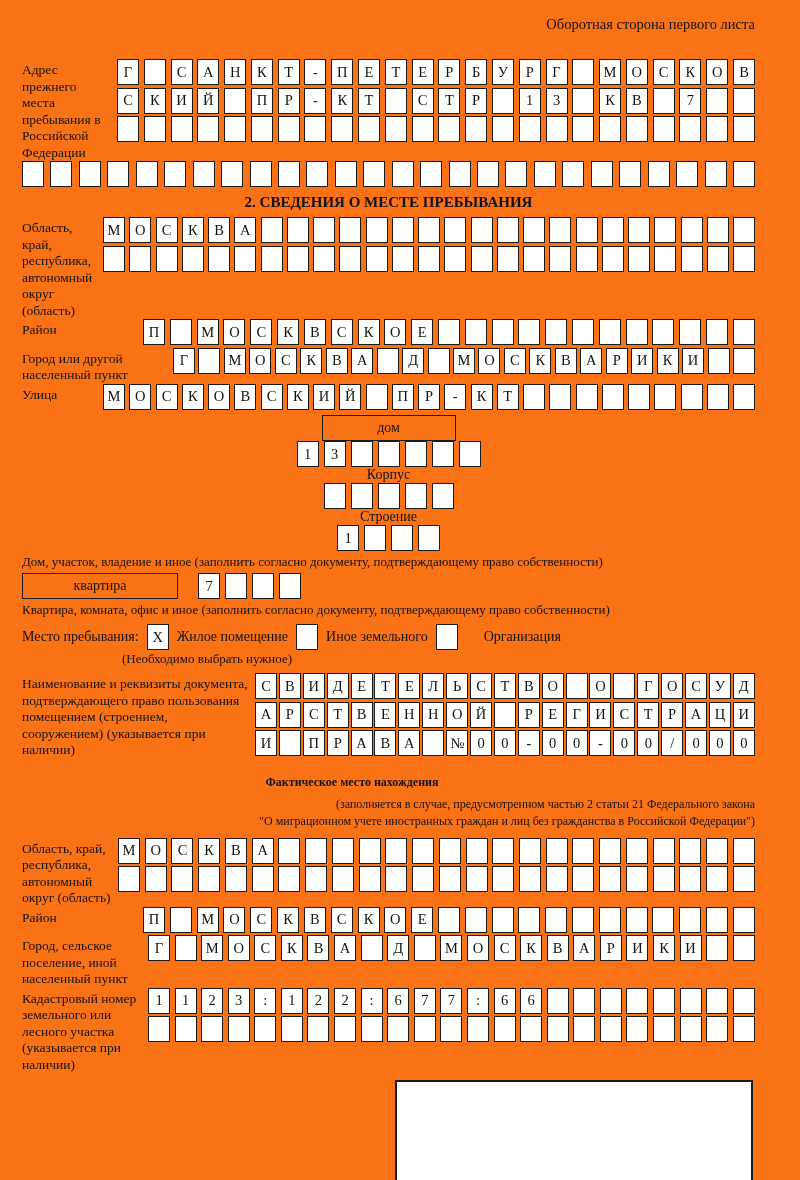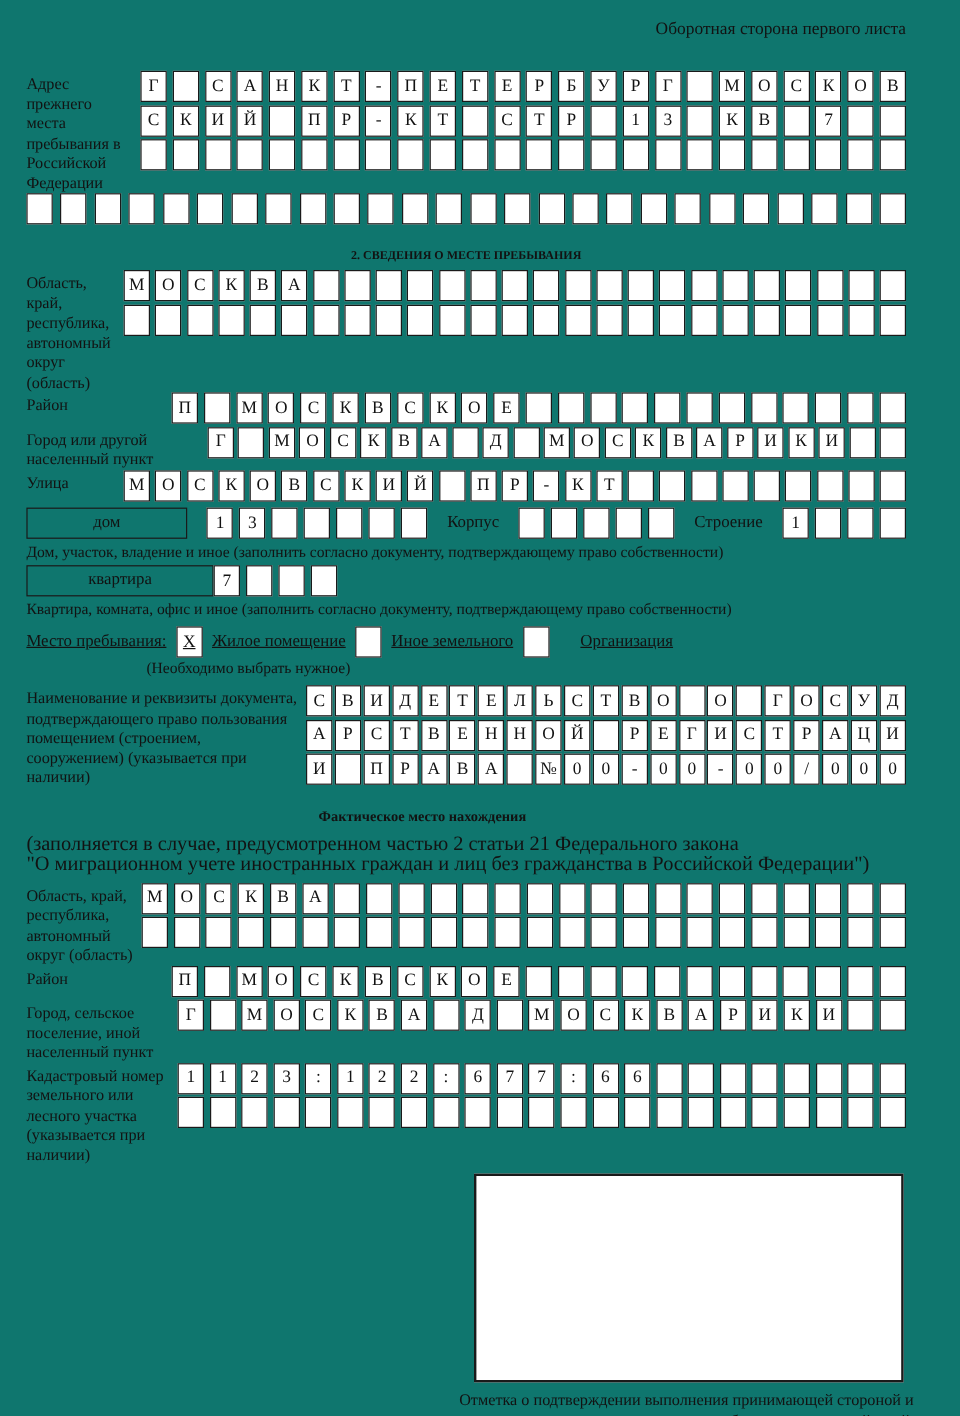"Оборотная сторона первого листа" .page { background: #0f766e -> #f97316 }
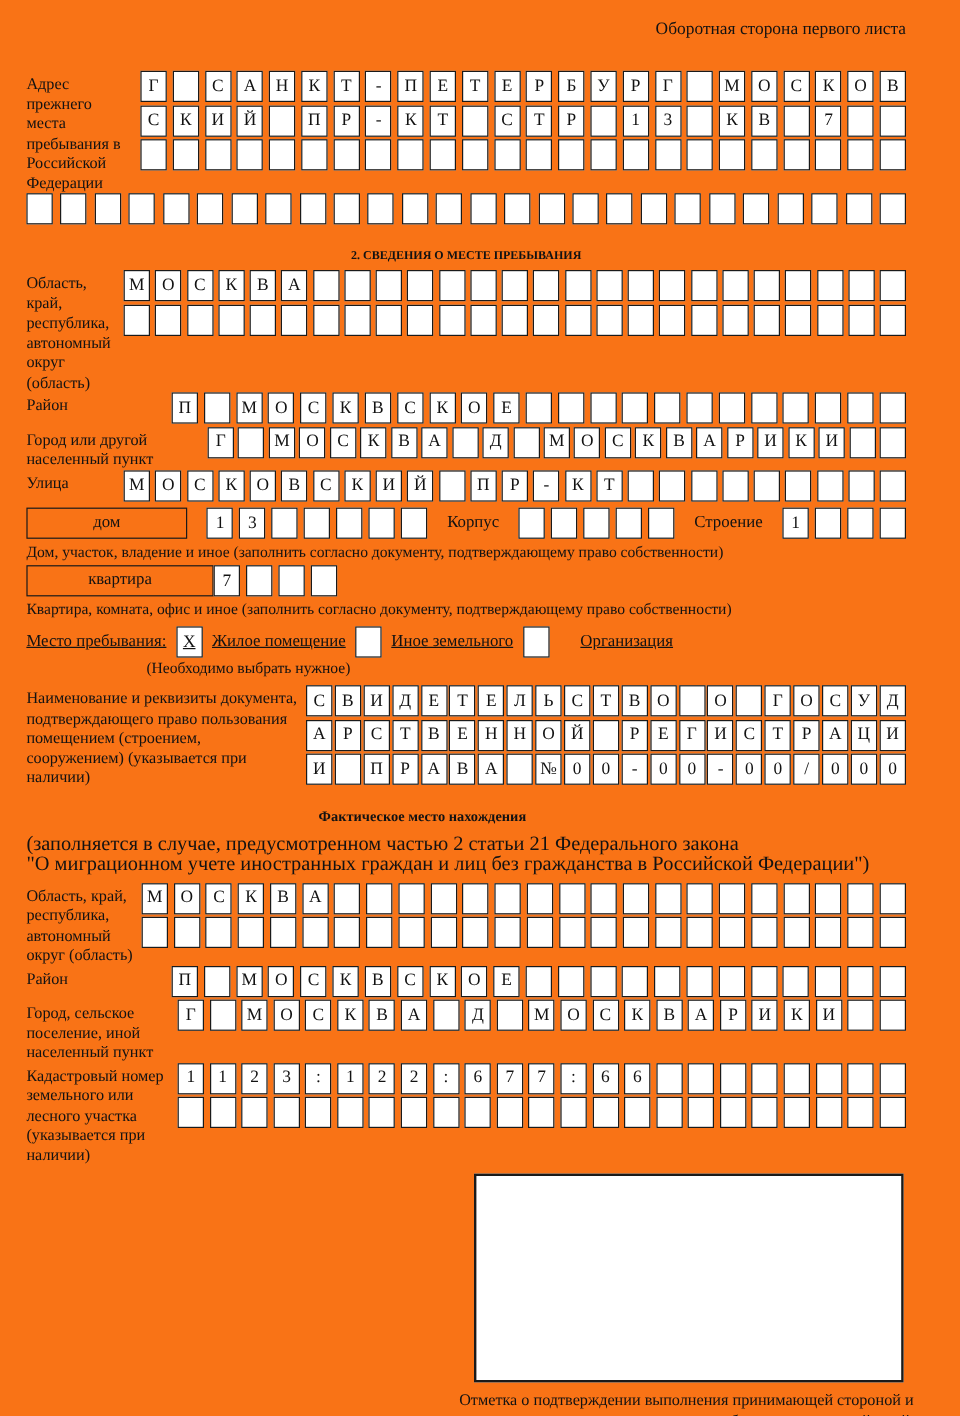"2. СВЕДЕНИЯ О МЕСТЕ ПРЕБЫВАНИЯ" .section-title { font-size: 10px -> 15px; margin: 21px 0 6px 0 -> 7px 0 6px 0 }
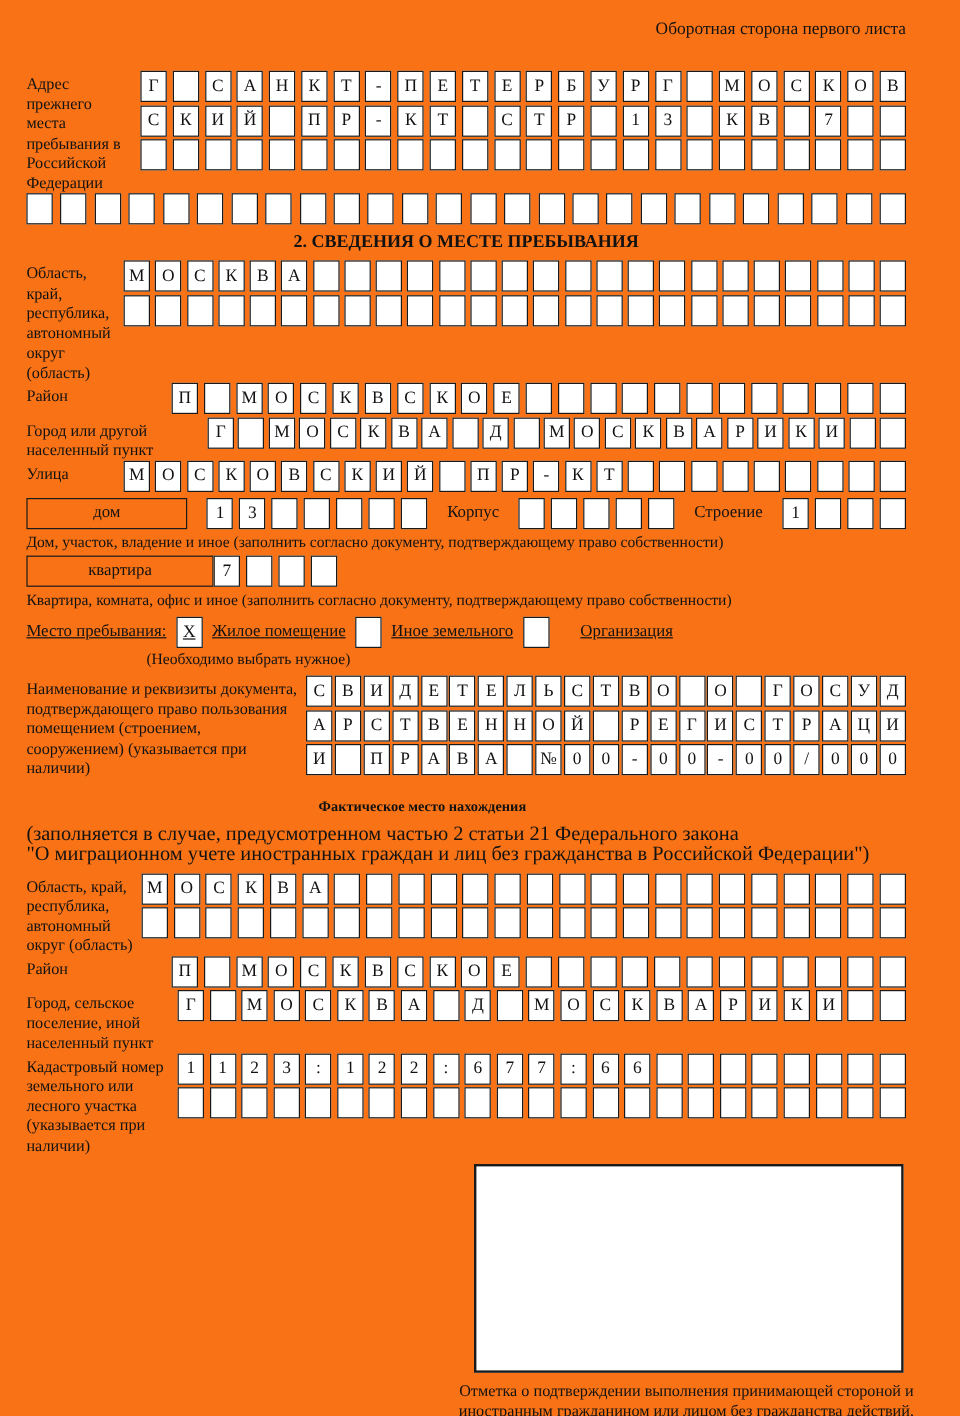"дом" .house-row { flex-direction: none -> column }
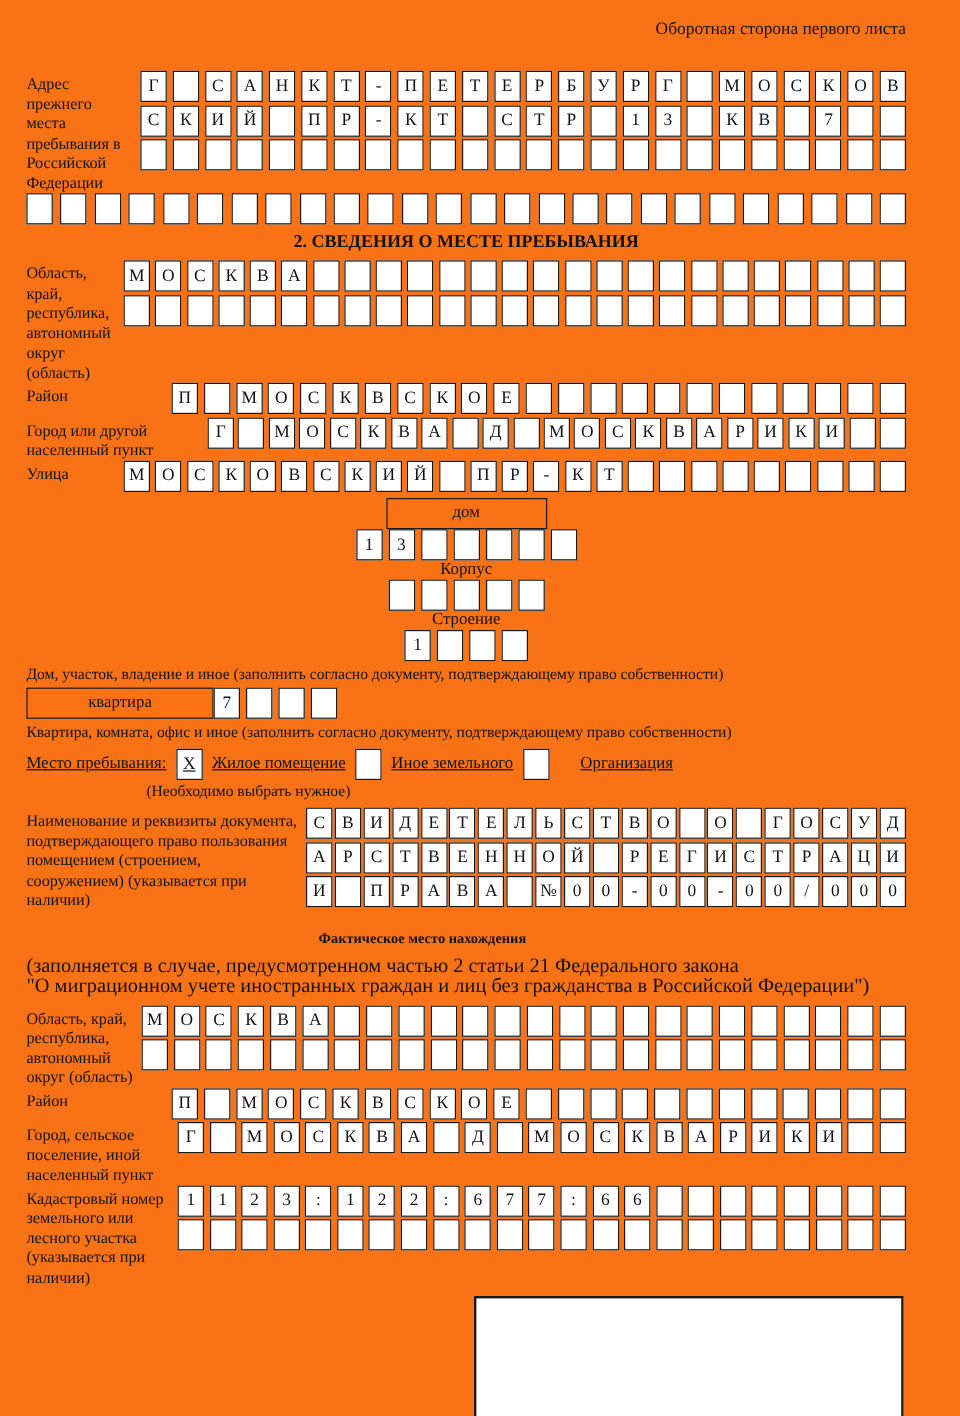"квартира" .apt-row { gap: 0 -> 20px }
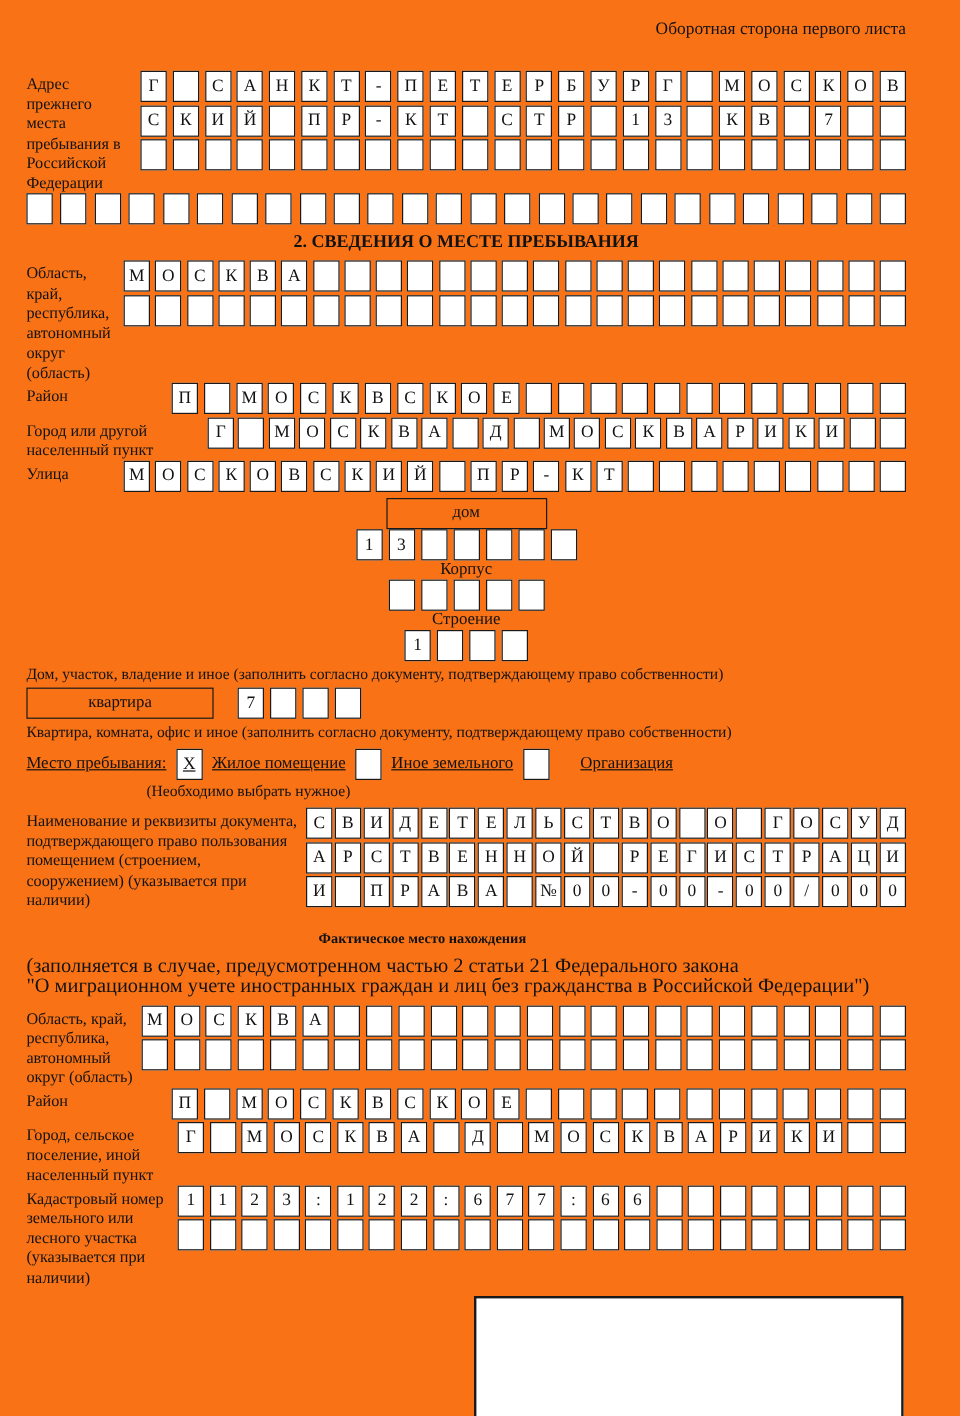"Место пребывания:" .stay-row { text-decoration: underline -> none }
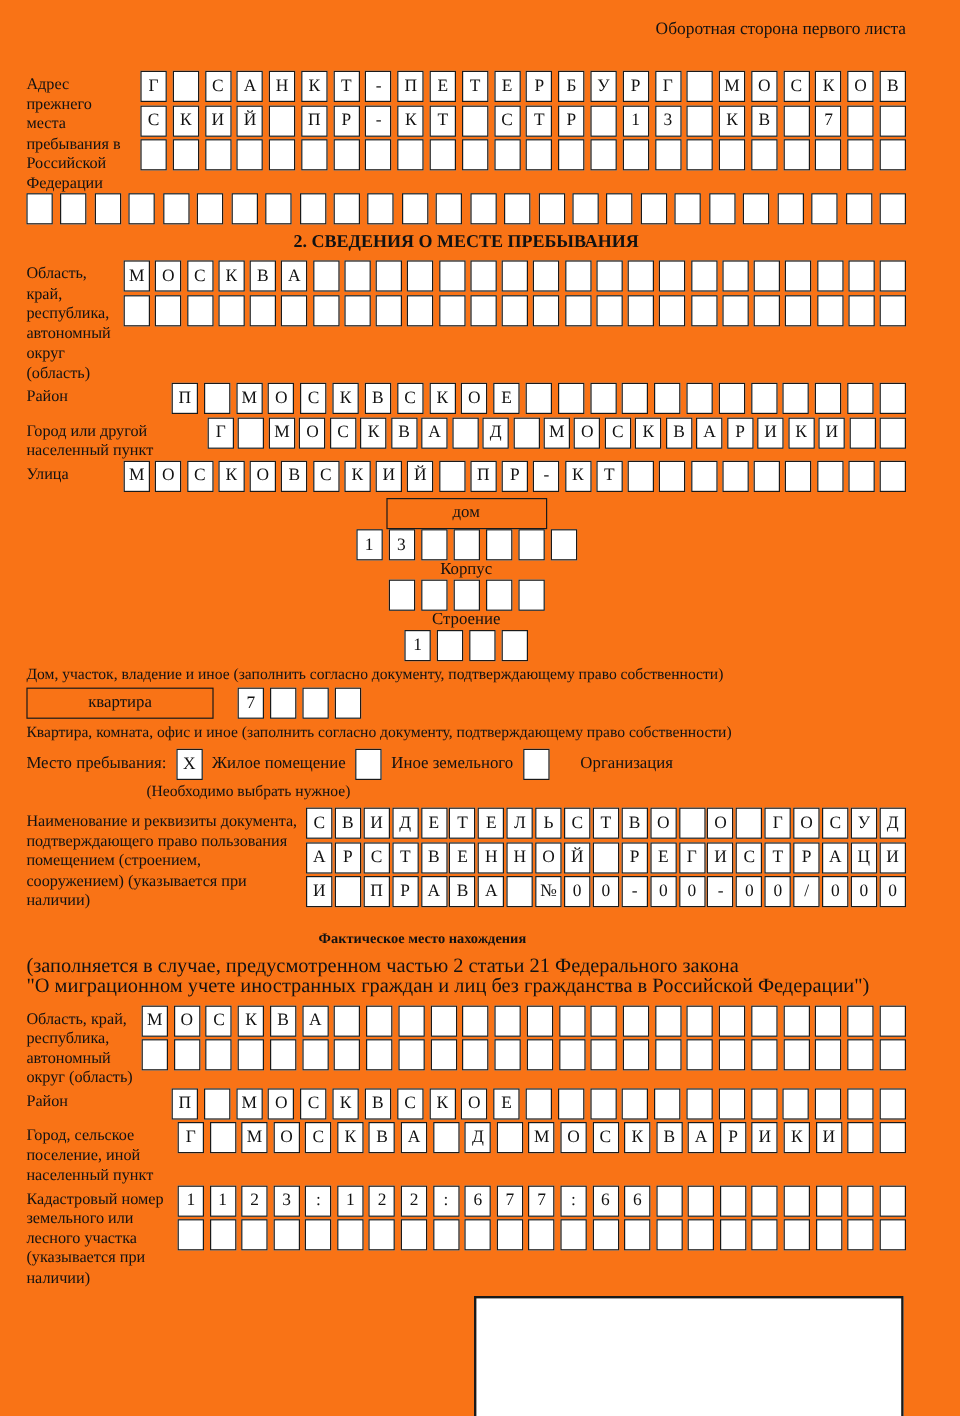"(заполняется в случае, предусмотренном" .fact-notes { font-size: 17px -> 12px; text-align: left -> right }
